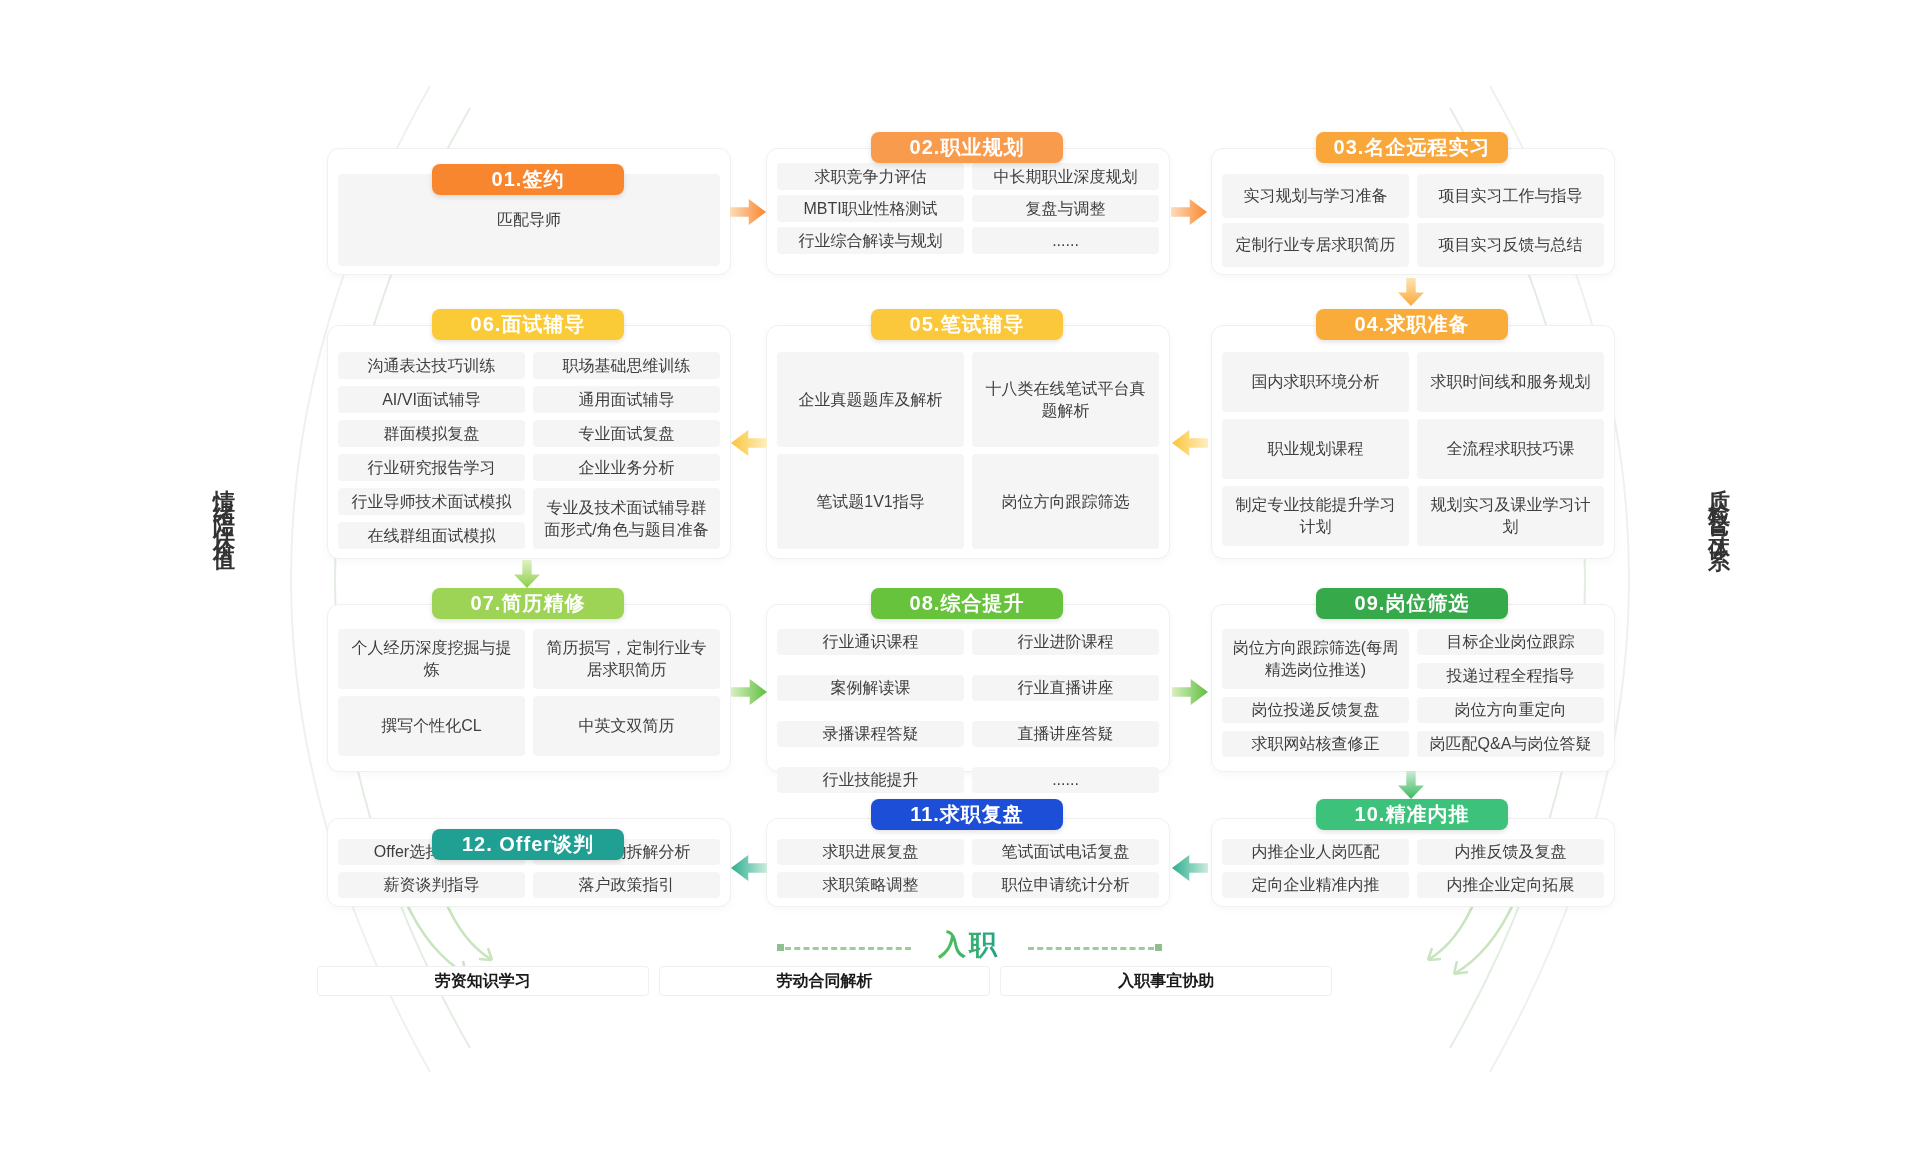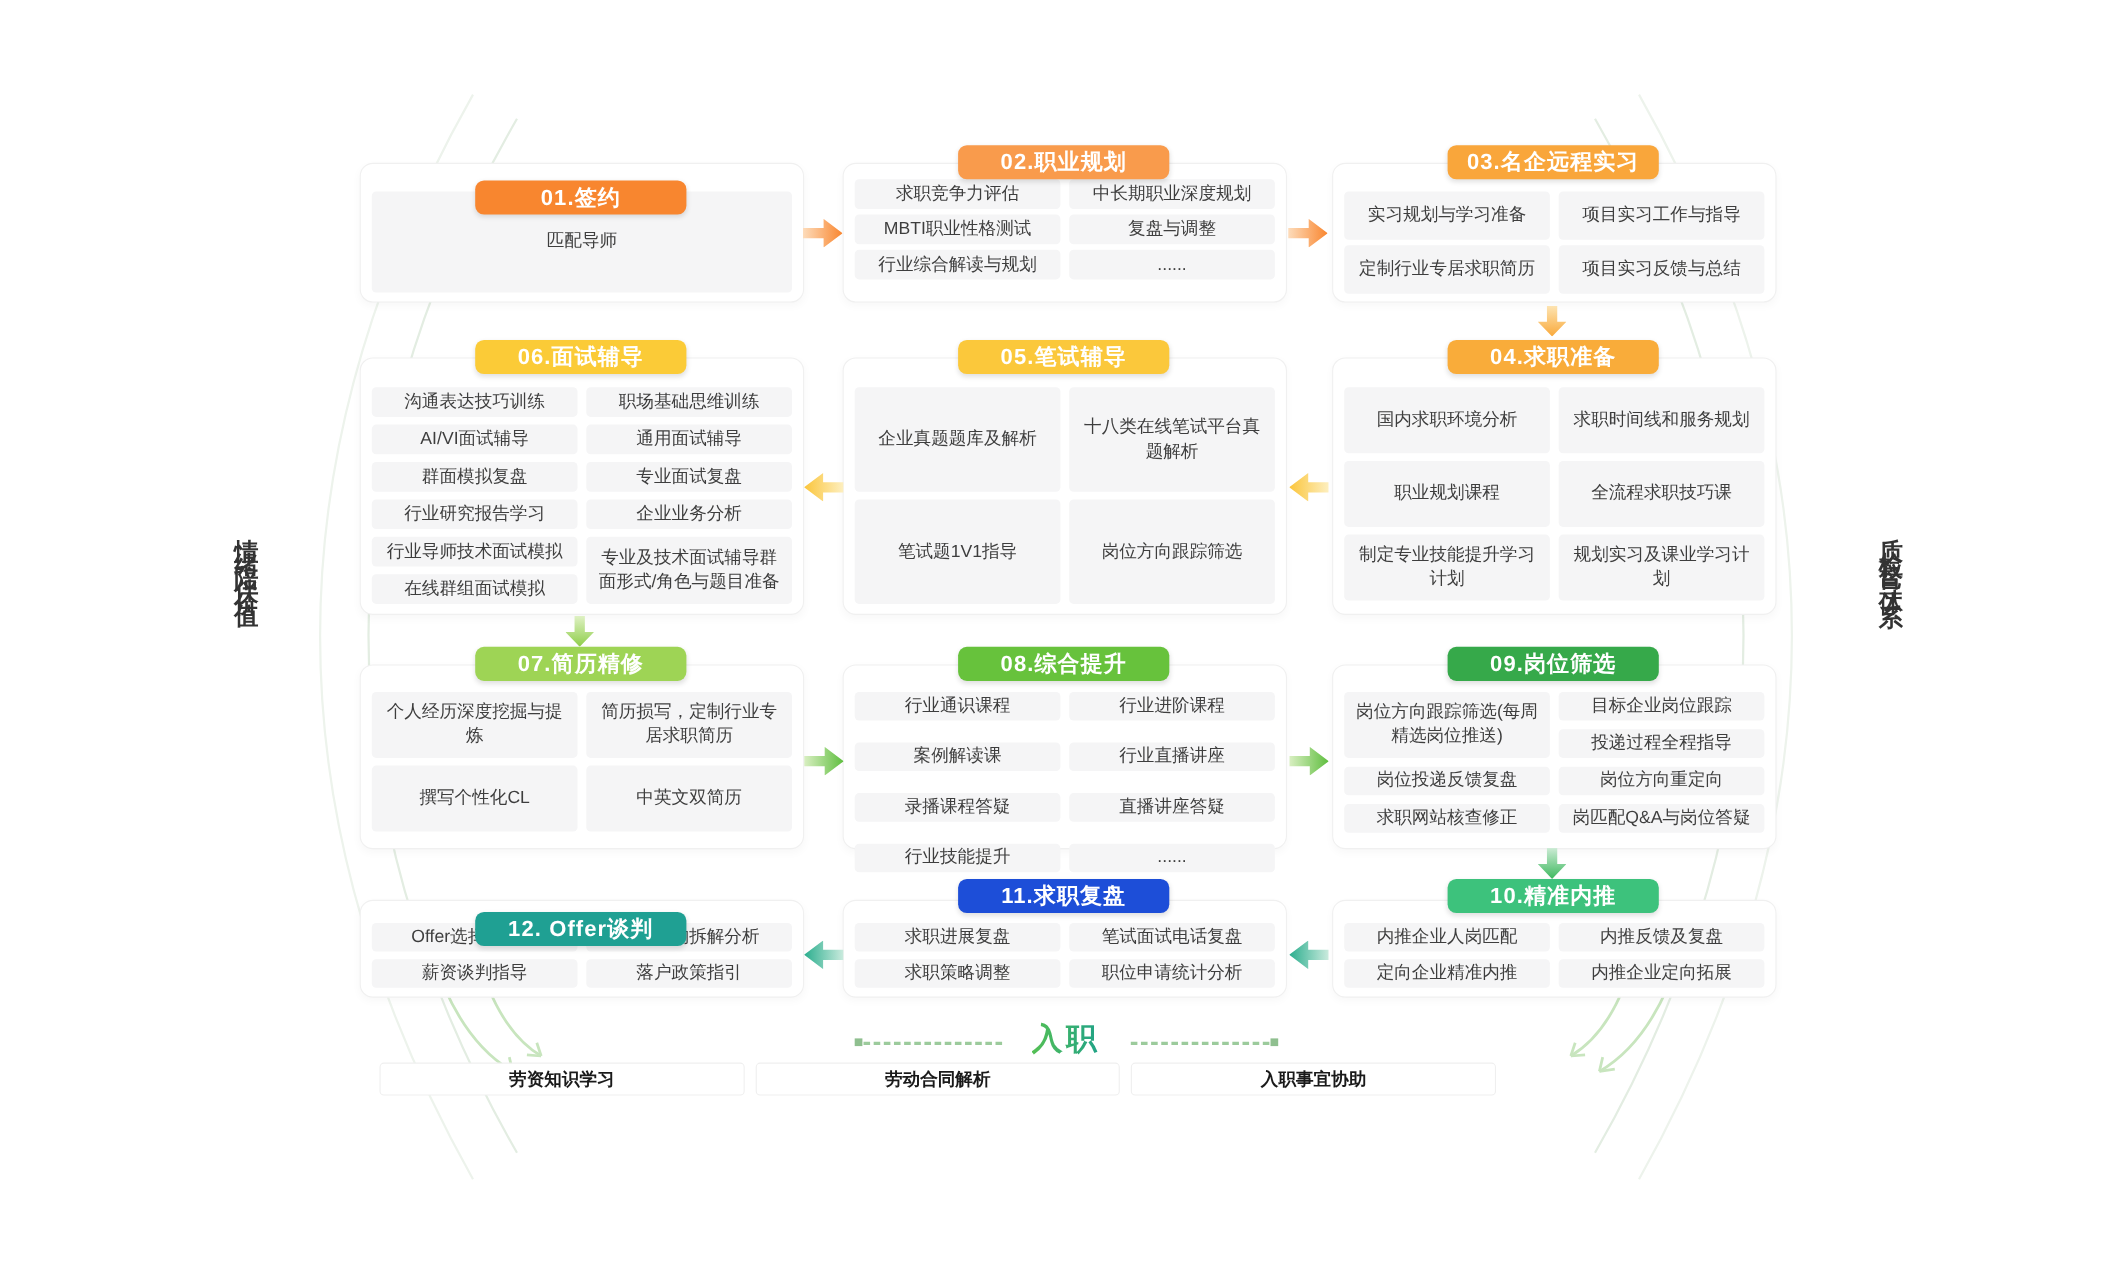"劳资知识学习" .bottom-row { left: 345px -> 317px }
